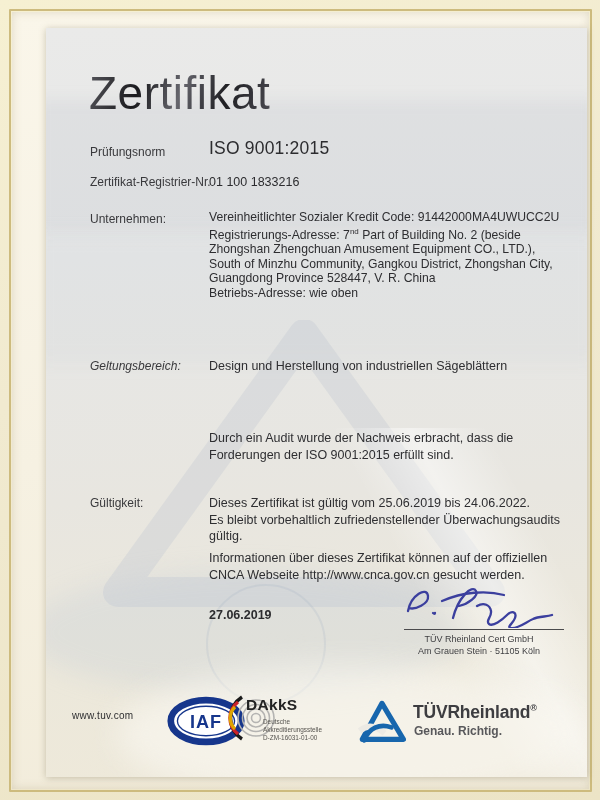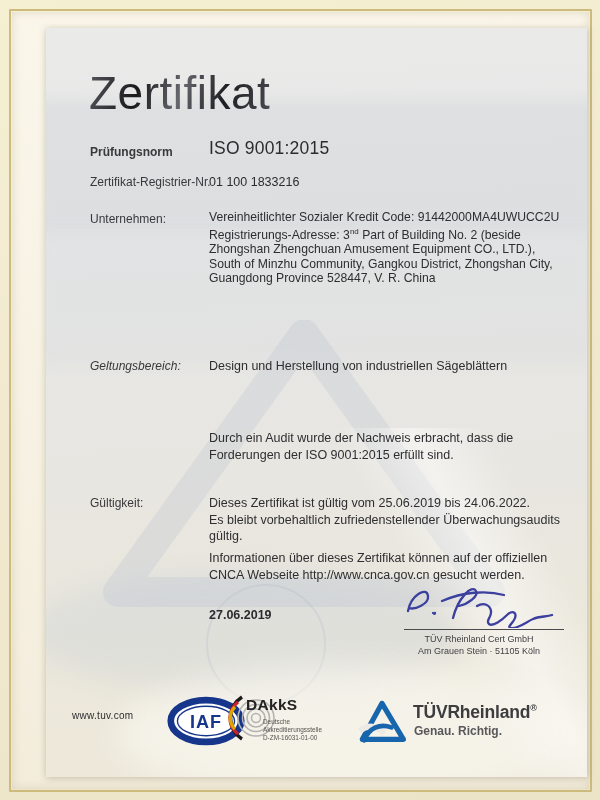"Prüfungsnorm" div.abs { font-weight: bold -> none }
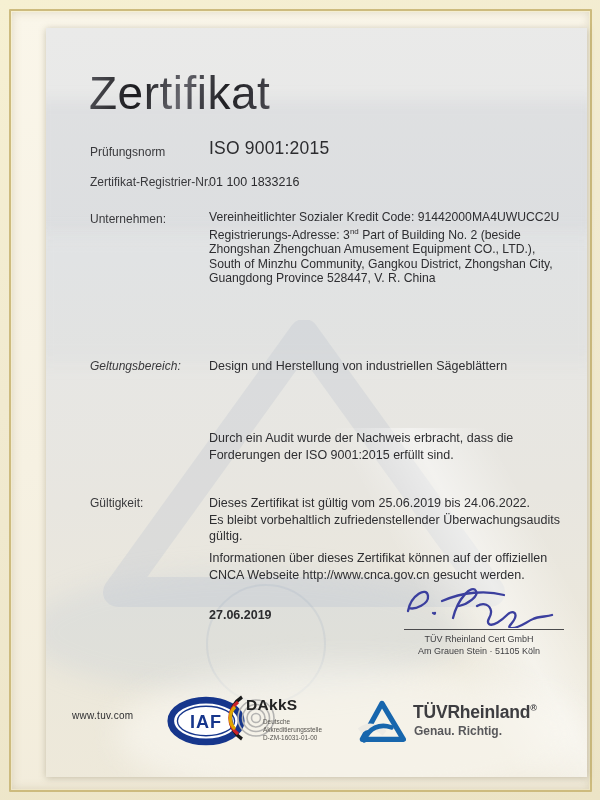"Registrierungs-Adresse: 3" span { text: 3 -> 7 }
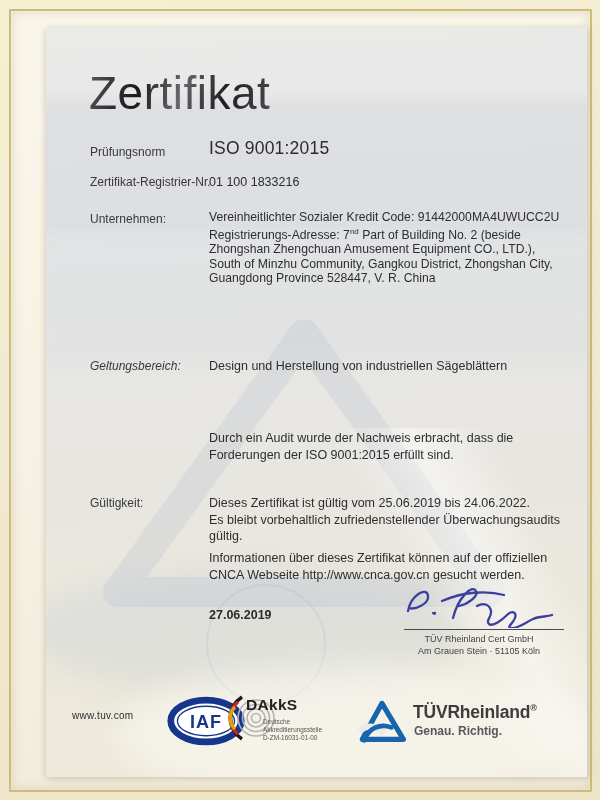"Betriebs-Adresse: wie oben" div { html: none -> <div>Betriebs-Adresse: wie oben</div> }
